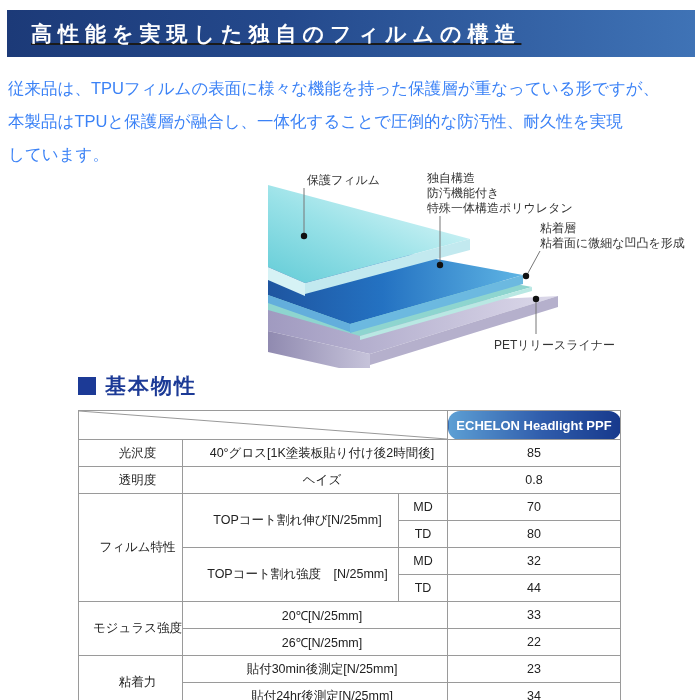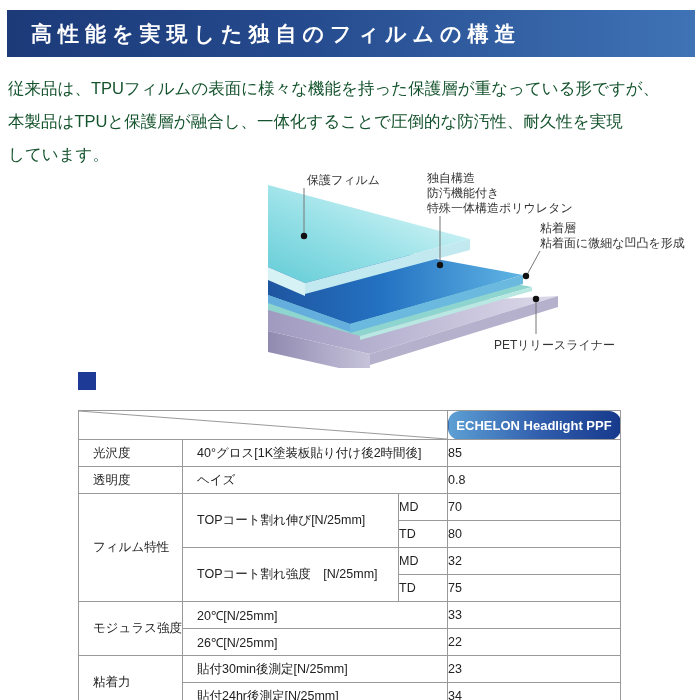"高性能を実現した独自のフィルムの構造" .banner { text-decoration: none -> underline }
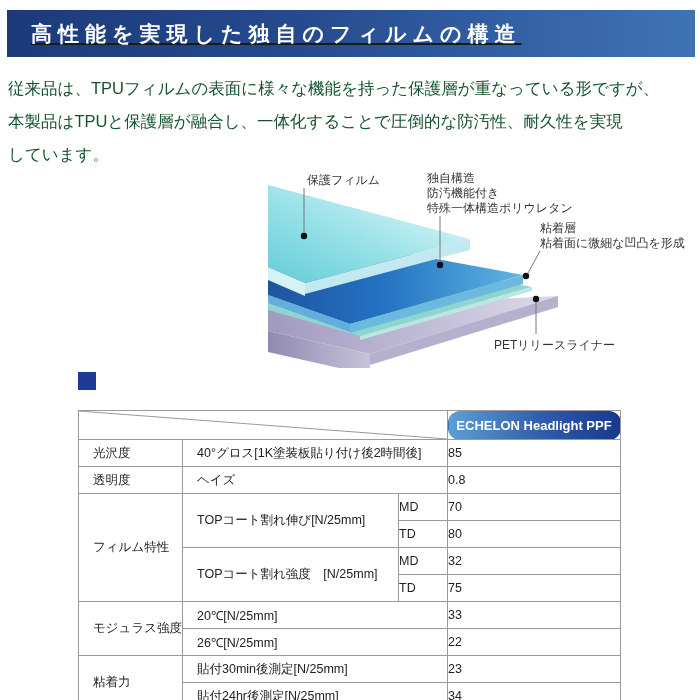"従来品は、TPUフィルムの表面に様々な機能を持った保護層が重なっている形ですが、" .intro { color: #14532d -> #3b82f6 }
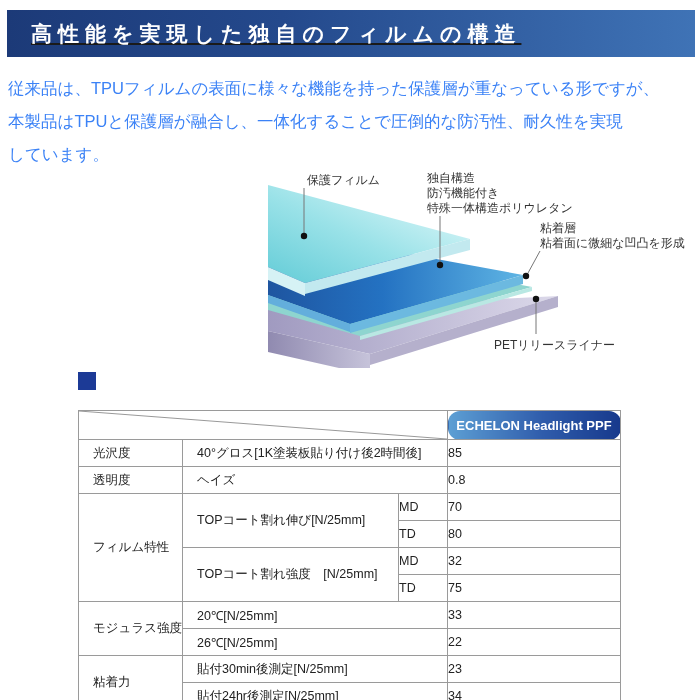"基本物性" span.section-title { html: none -> <span>基本物性</span> }
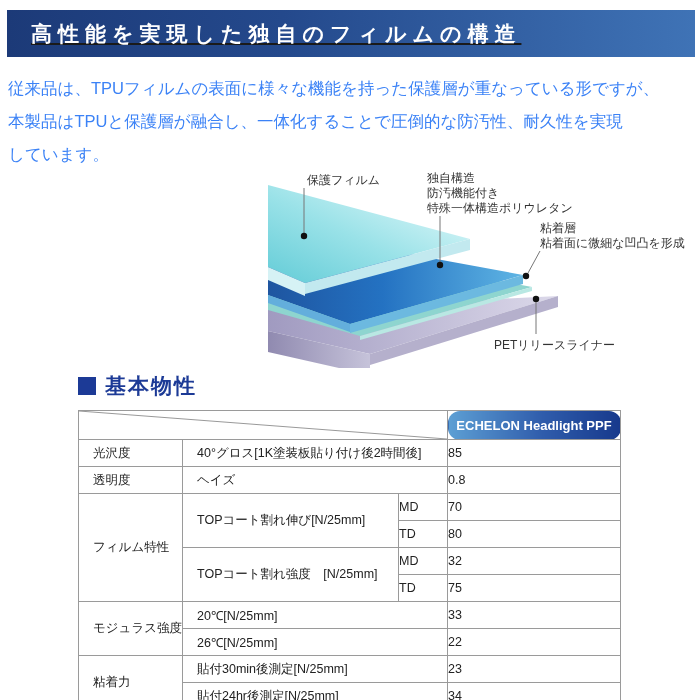"光沢度" .spec-table td { text-align: left -> center }
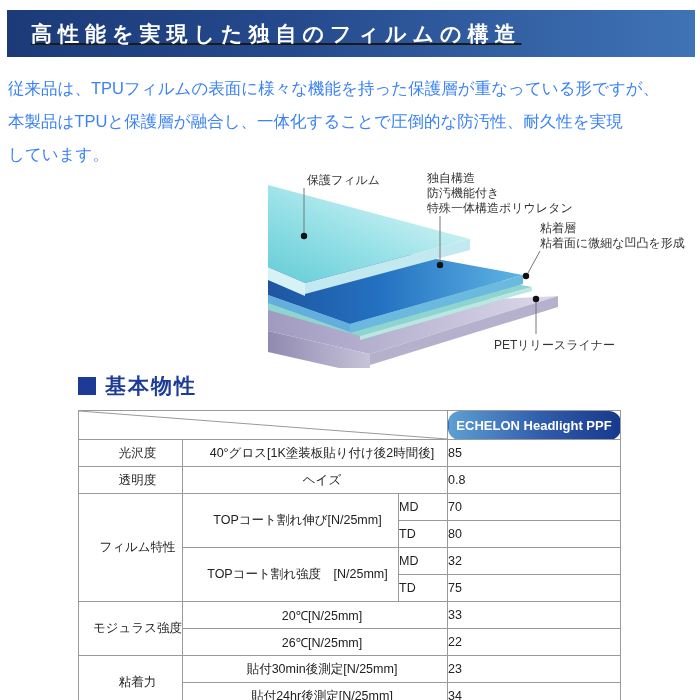"85" td.val,td.dir { text-align: left -> center }
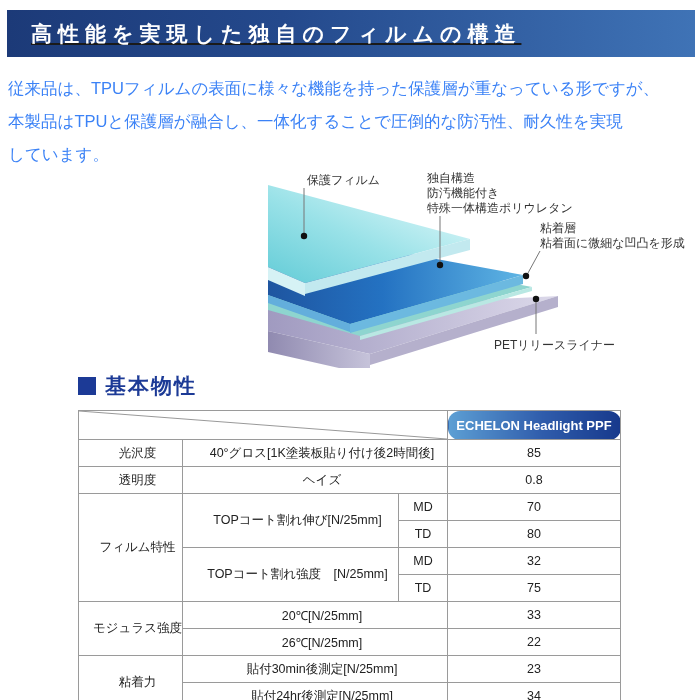"75" td.val { text: 75 -> 44 }
